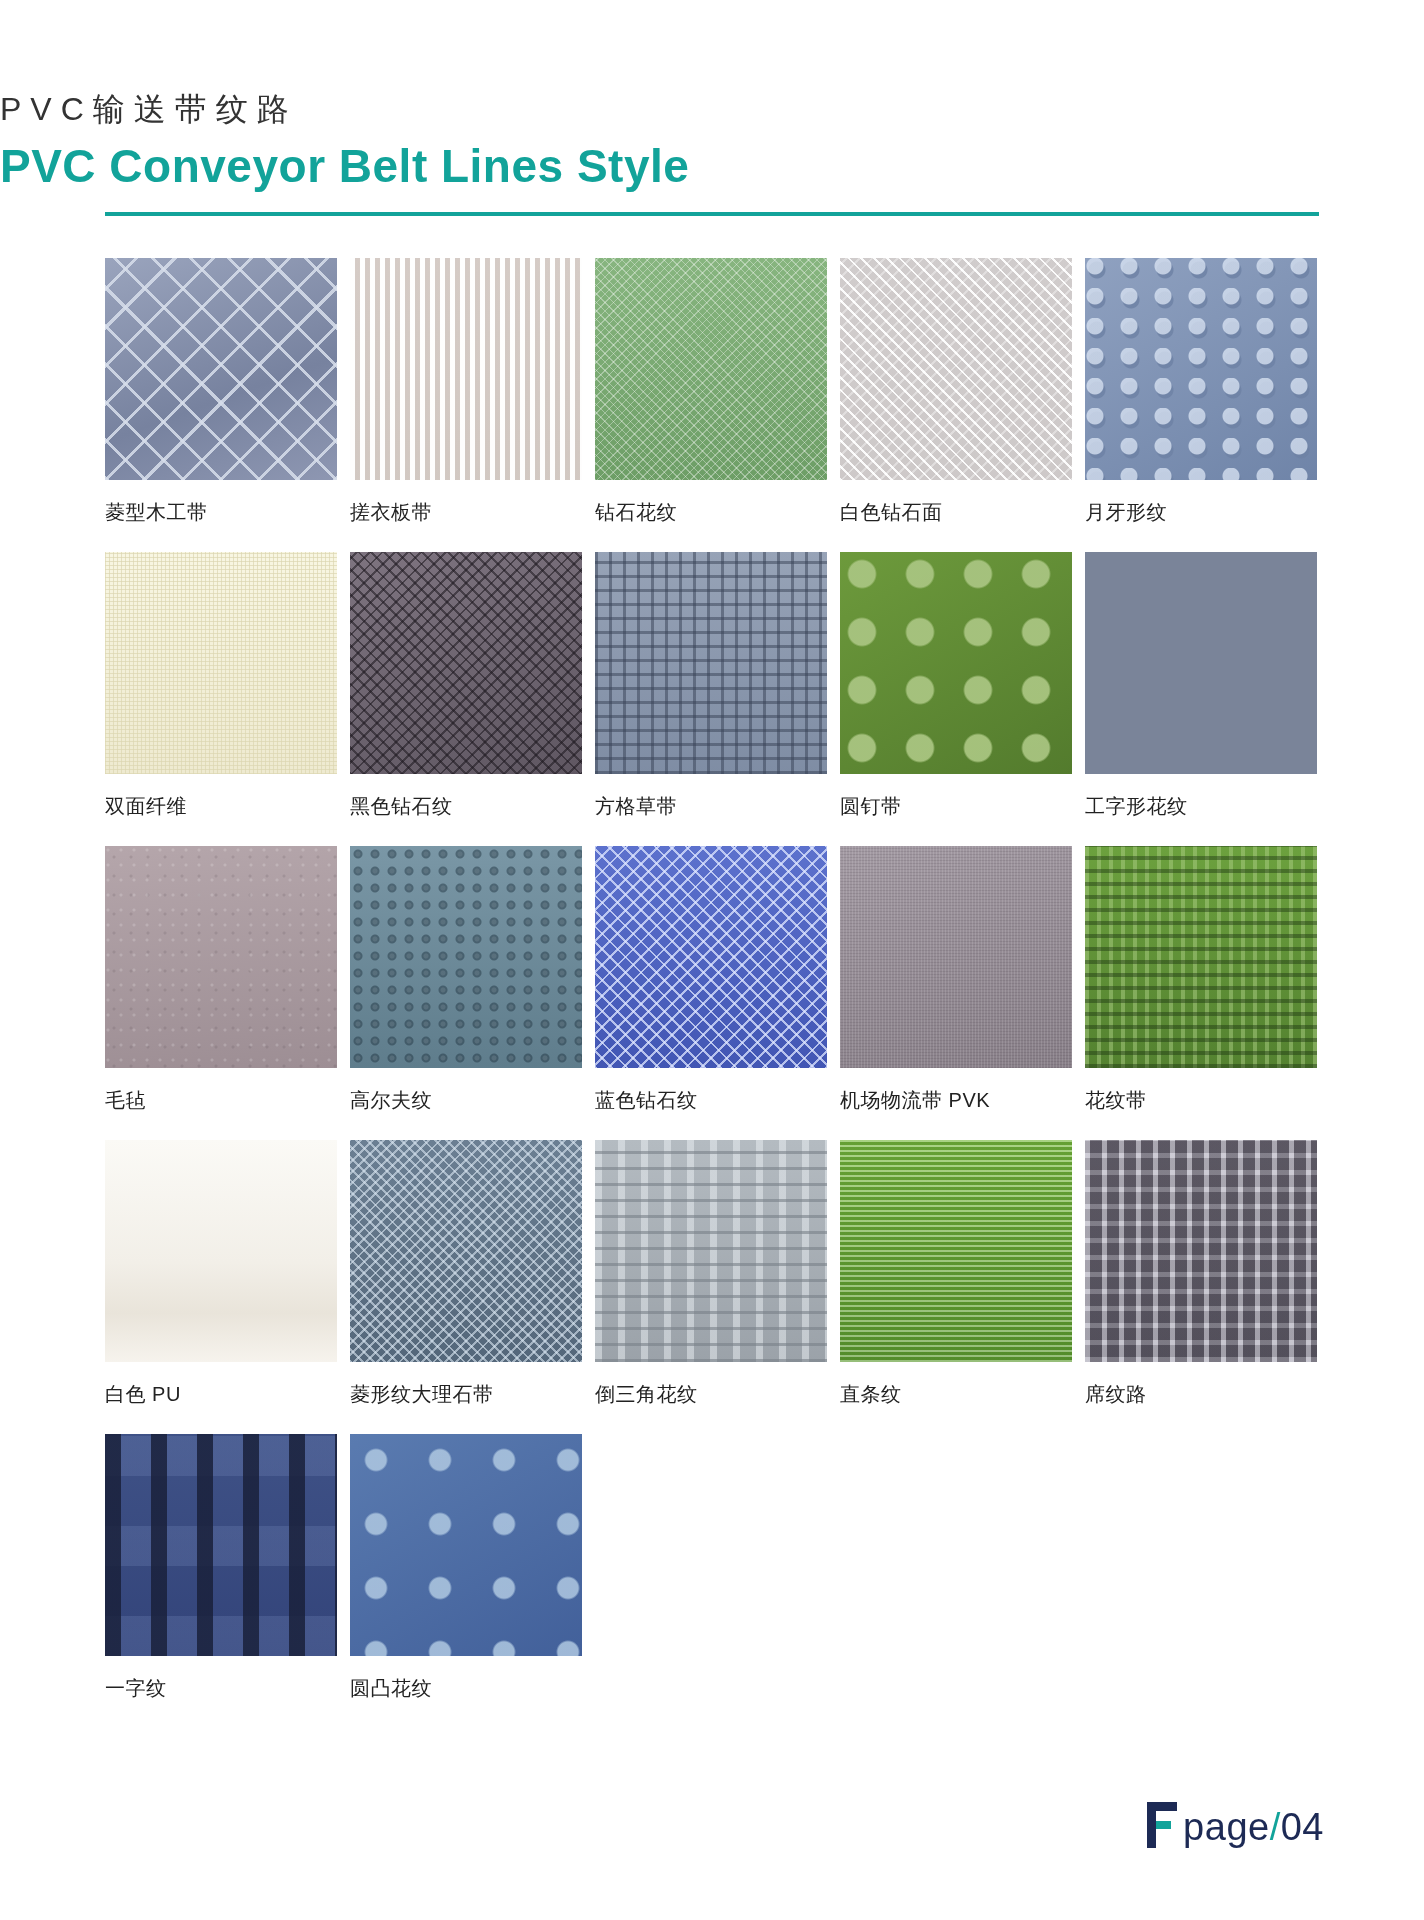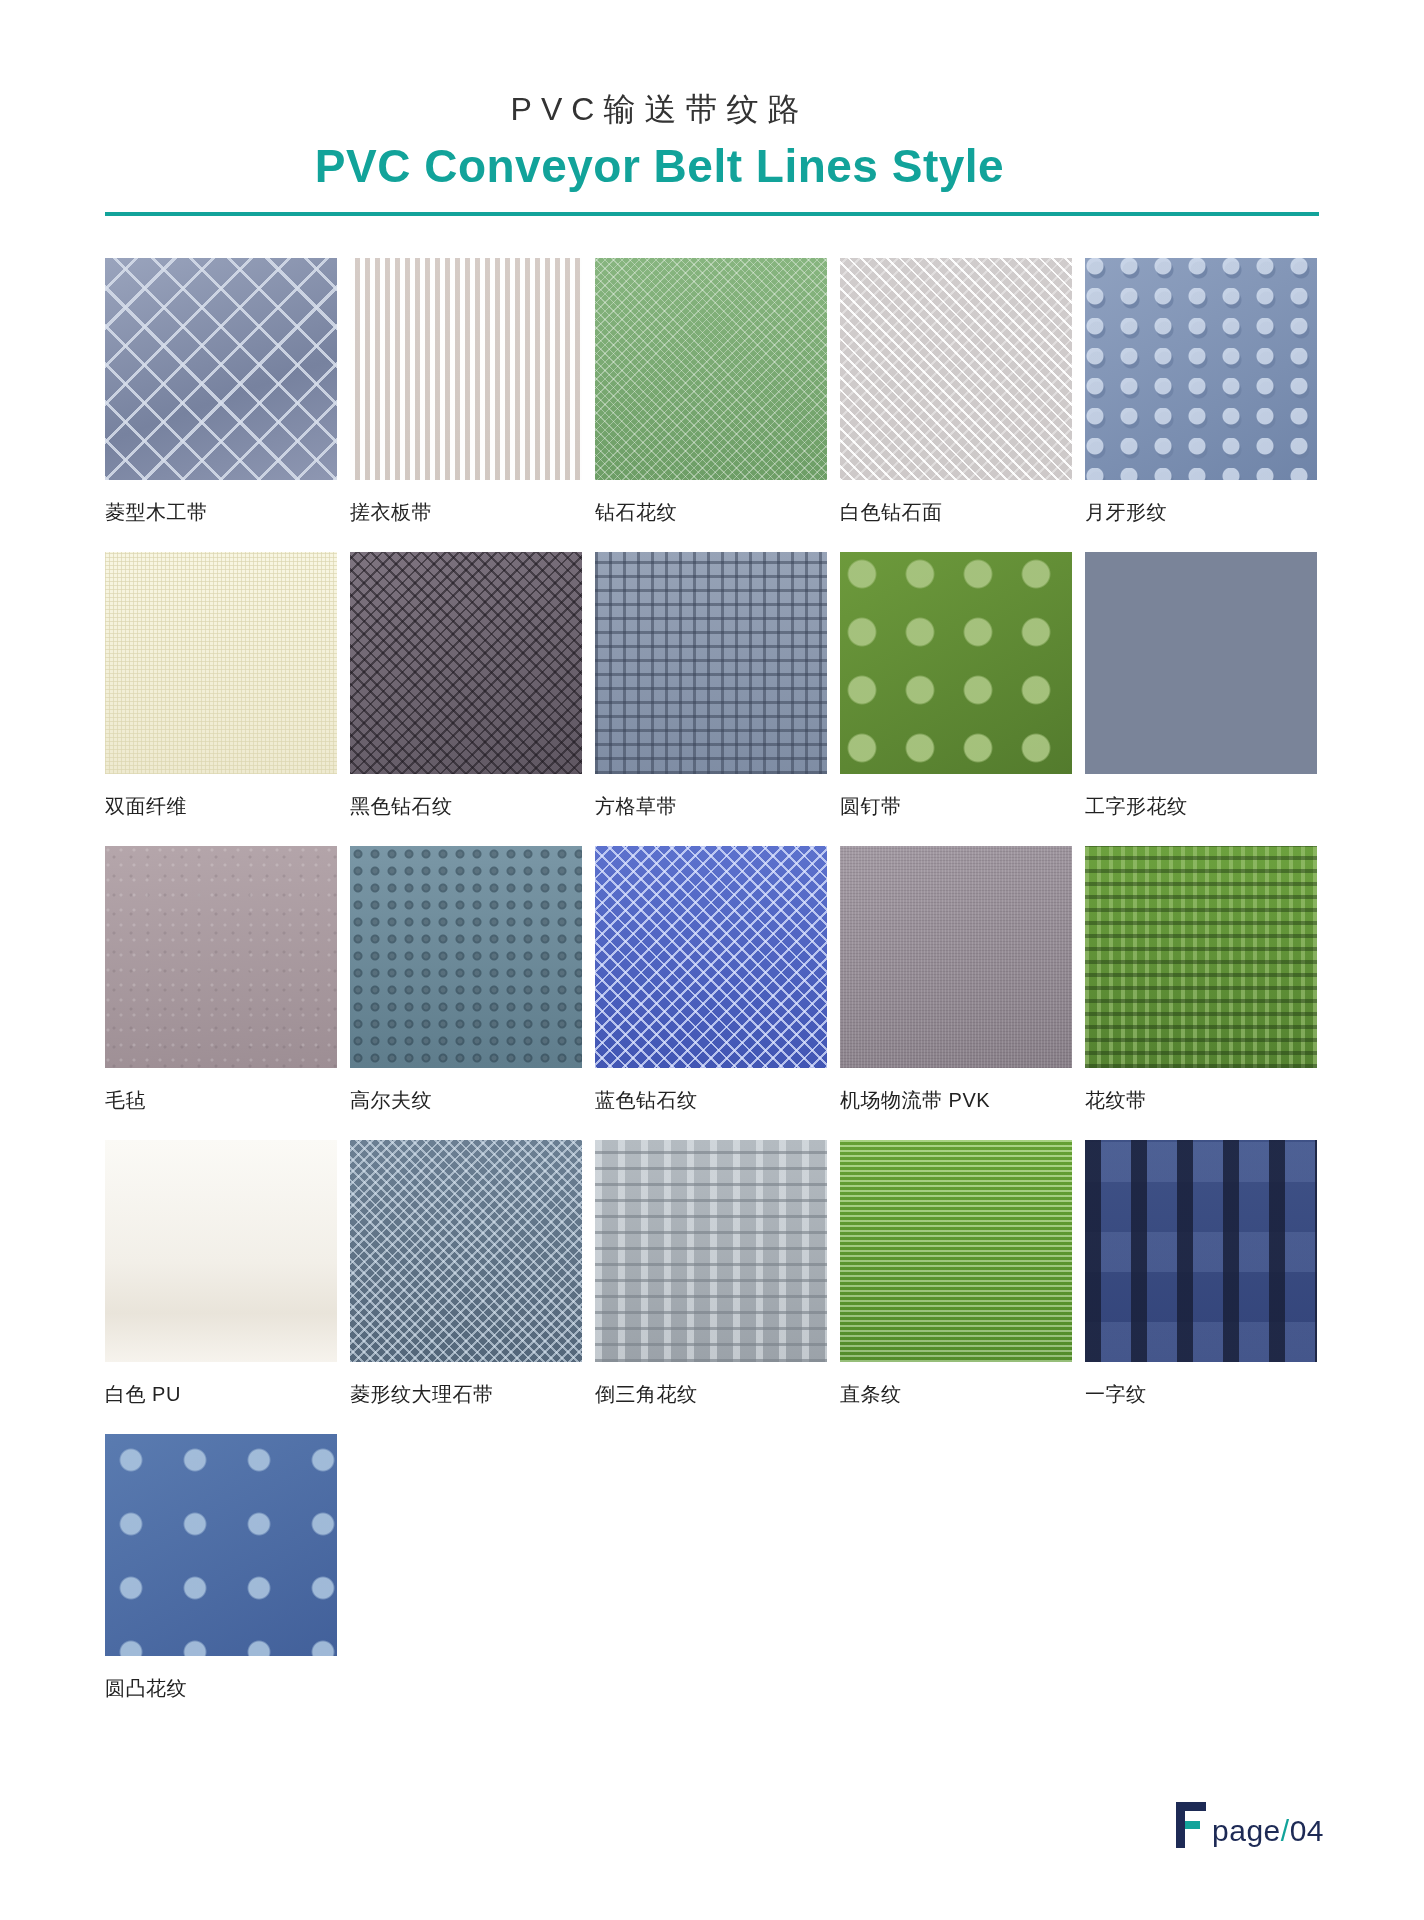"PVC输送带纹路" .page-header { text-align: center -> left }
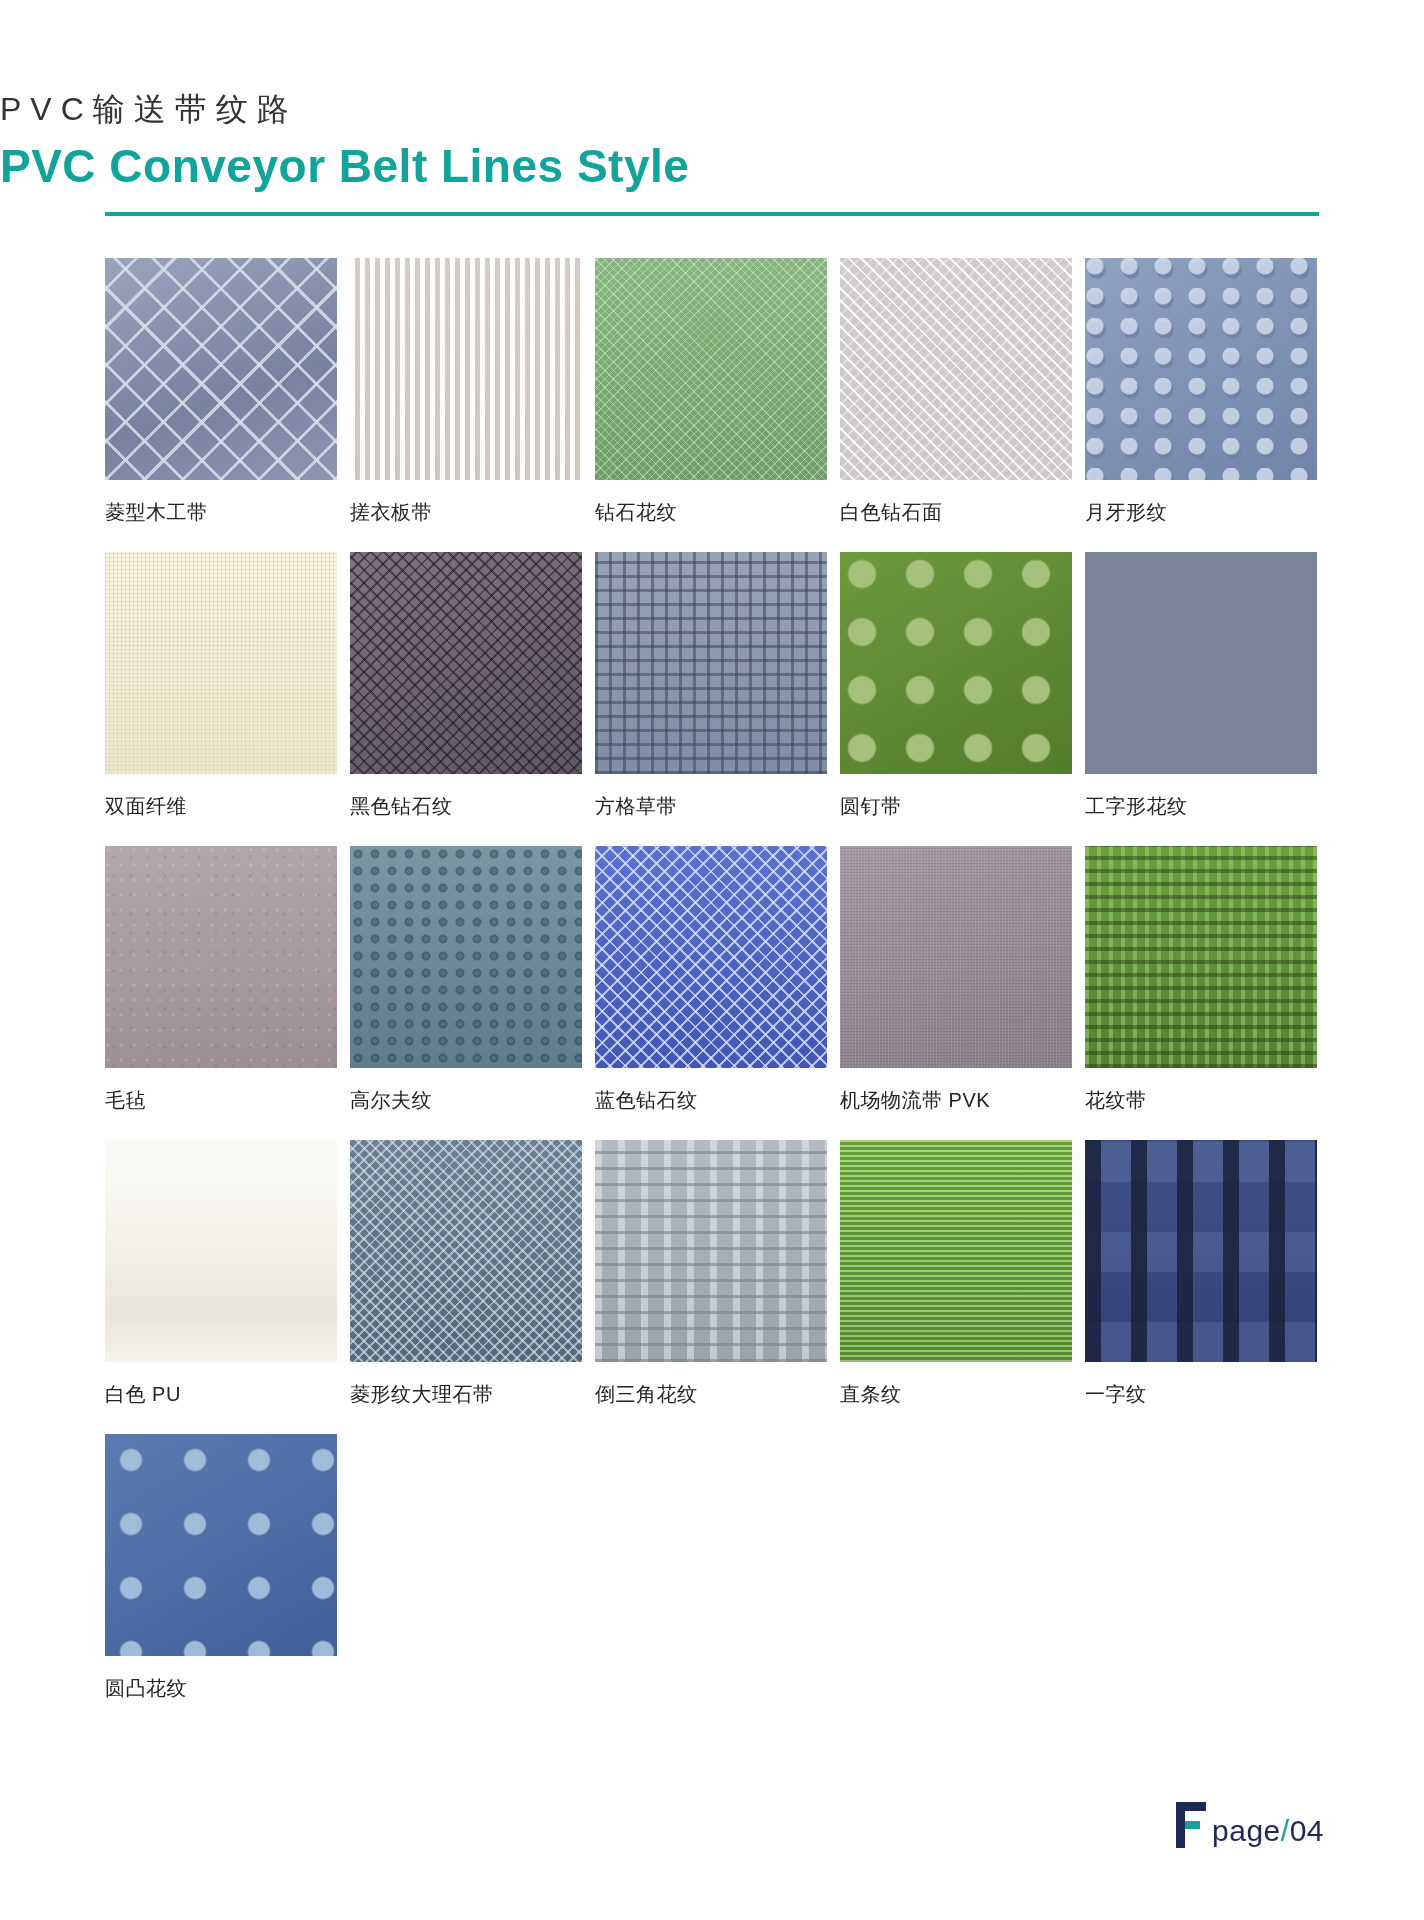"席纹路" div.swatch-cell { html: none -> <div> <div></div> <div>席纹路</div> </div> }
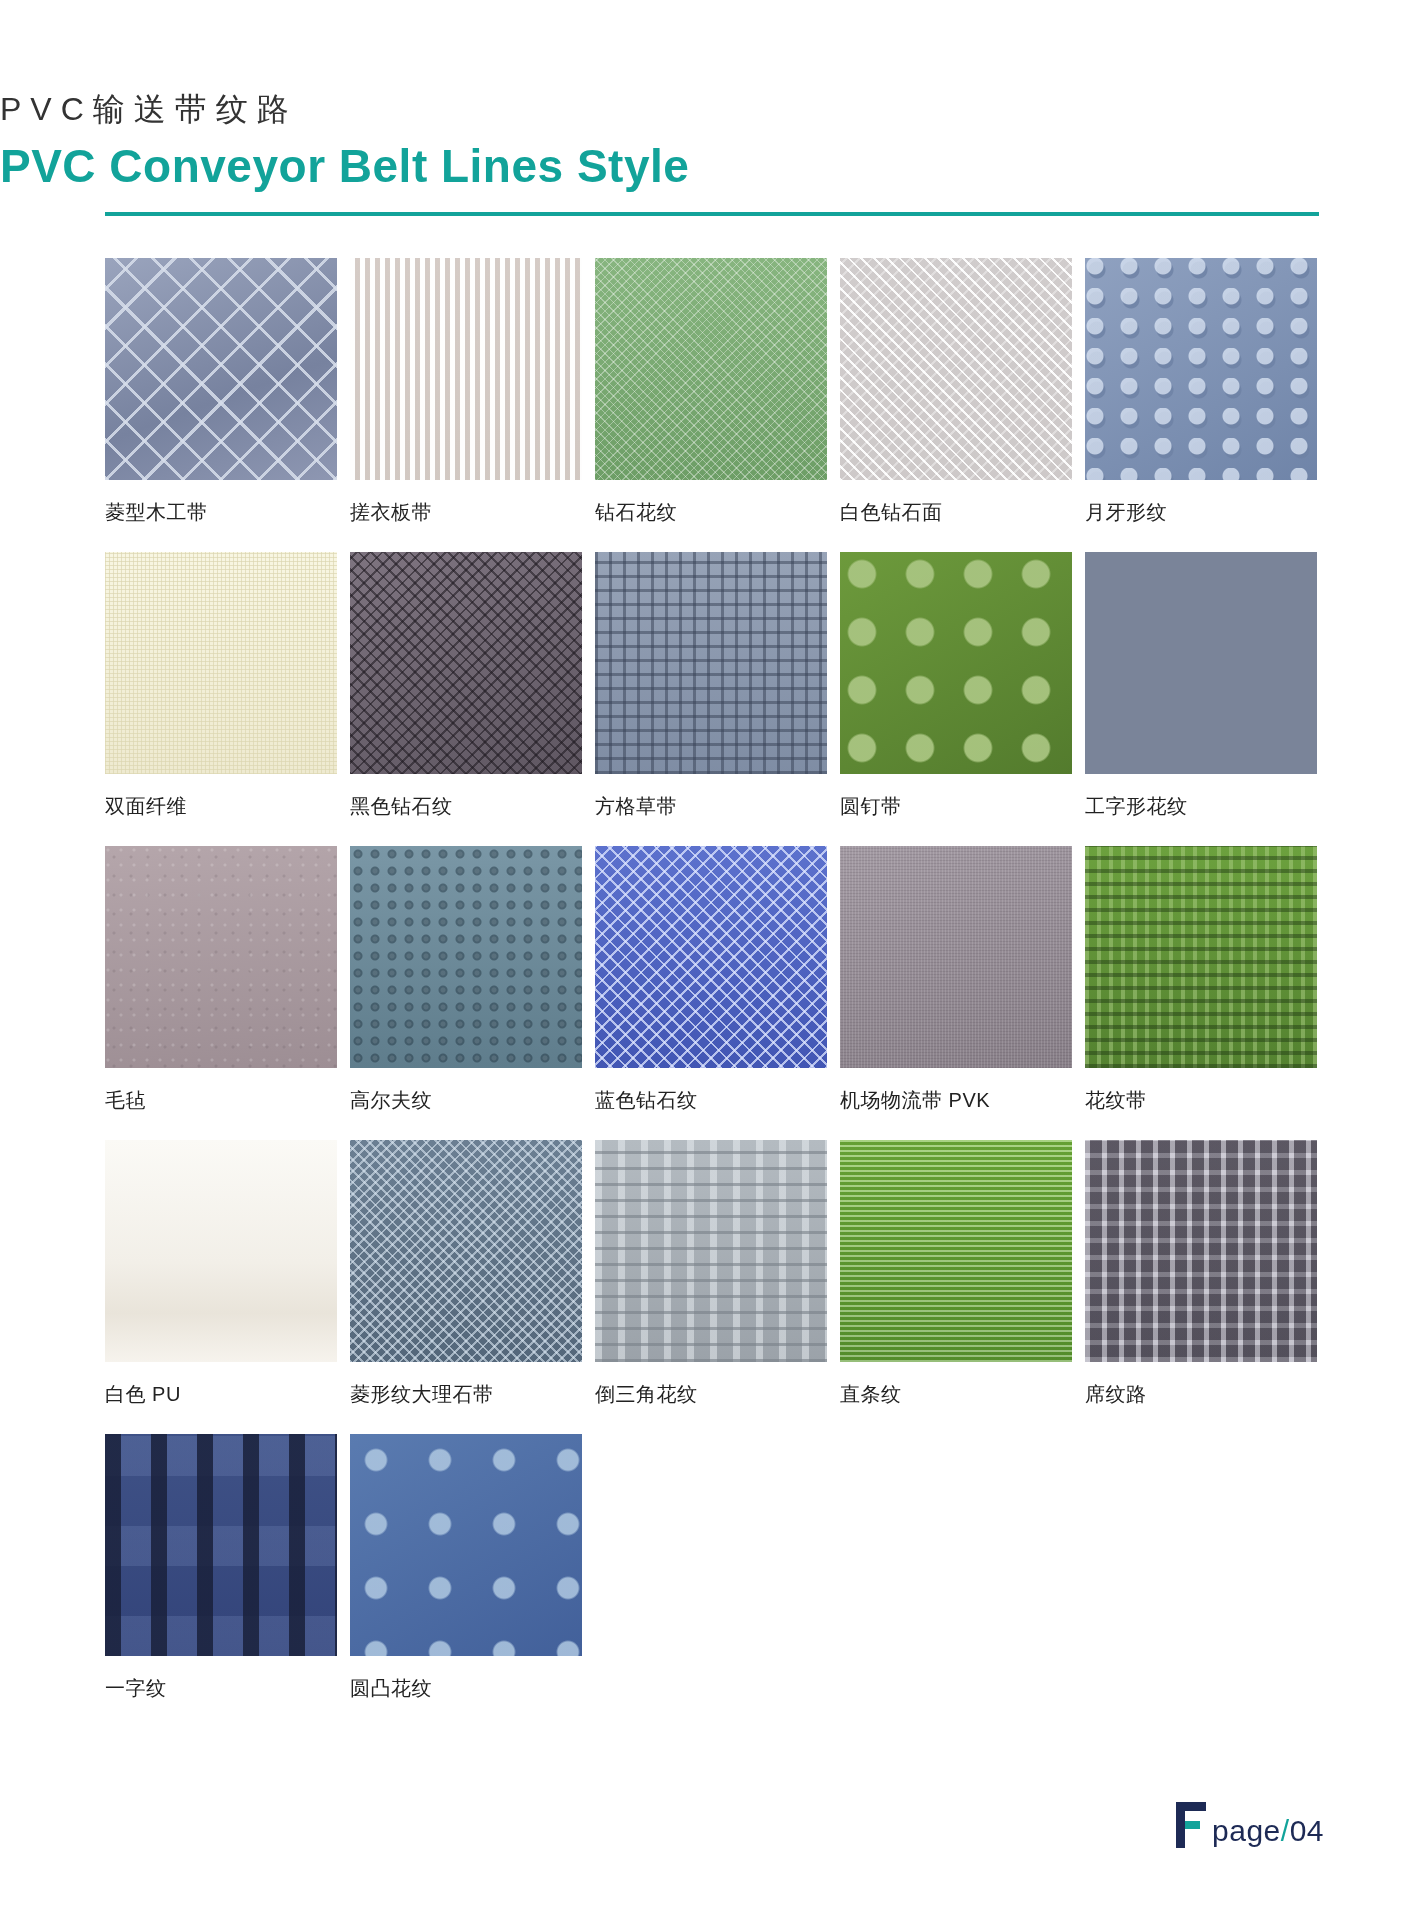"page/04" .footer-text { font-size: 30px -> 38px }
